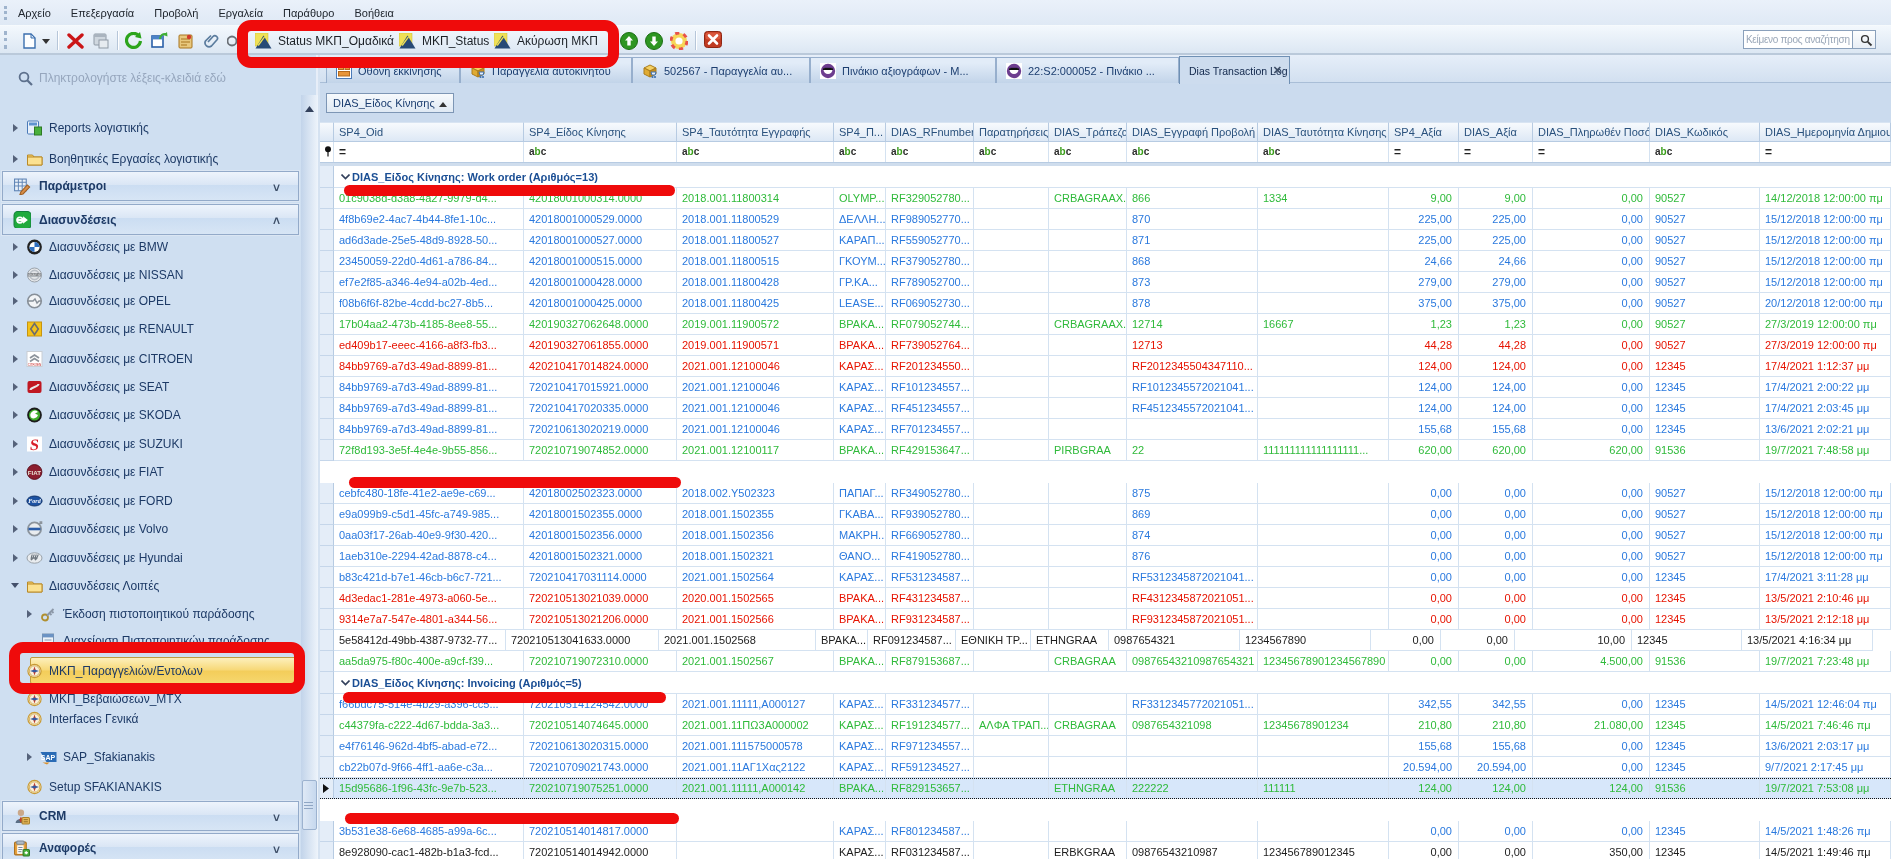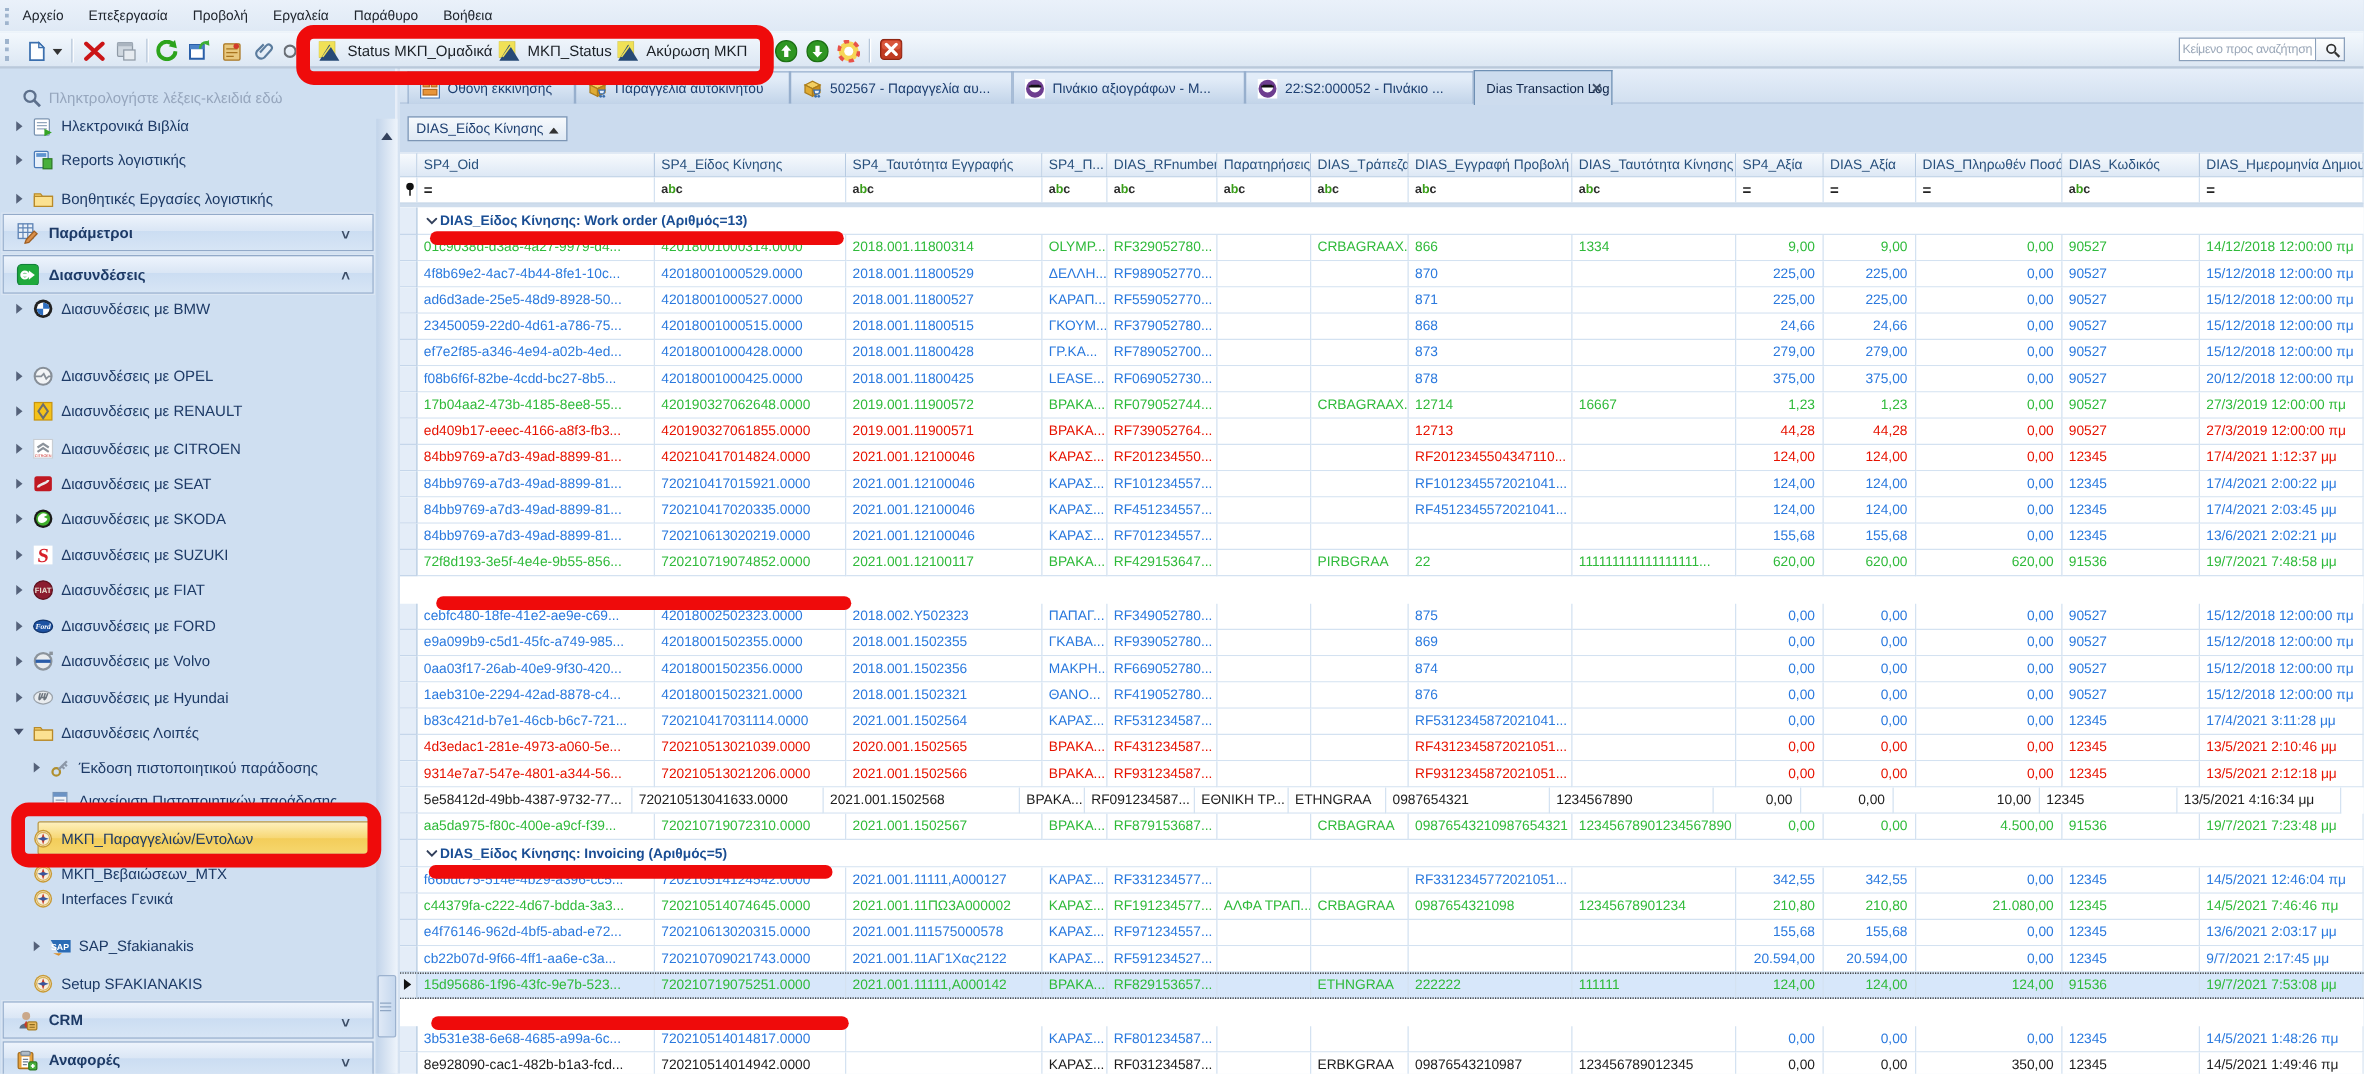"Ηλεκτρονικά Βιβλία" div.srow { html: <div> <span></span> <span></span> <span></span> <svg> <rect></rect> <path></path> <path></path> </svg> <span>Ηλεκτρονικά Βιβλία</span> </div> -> none }
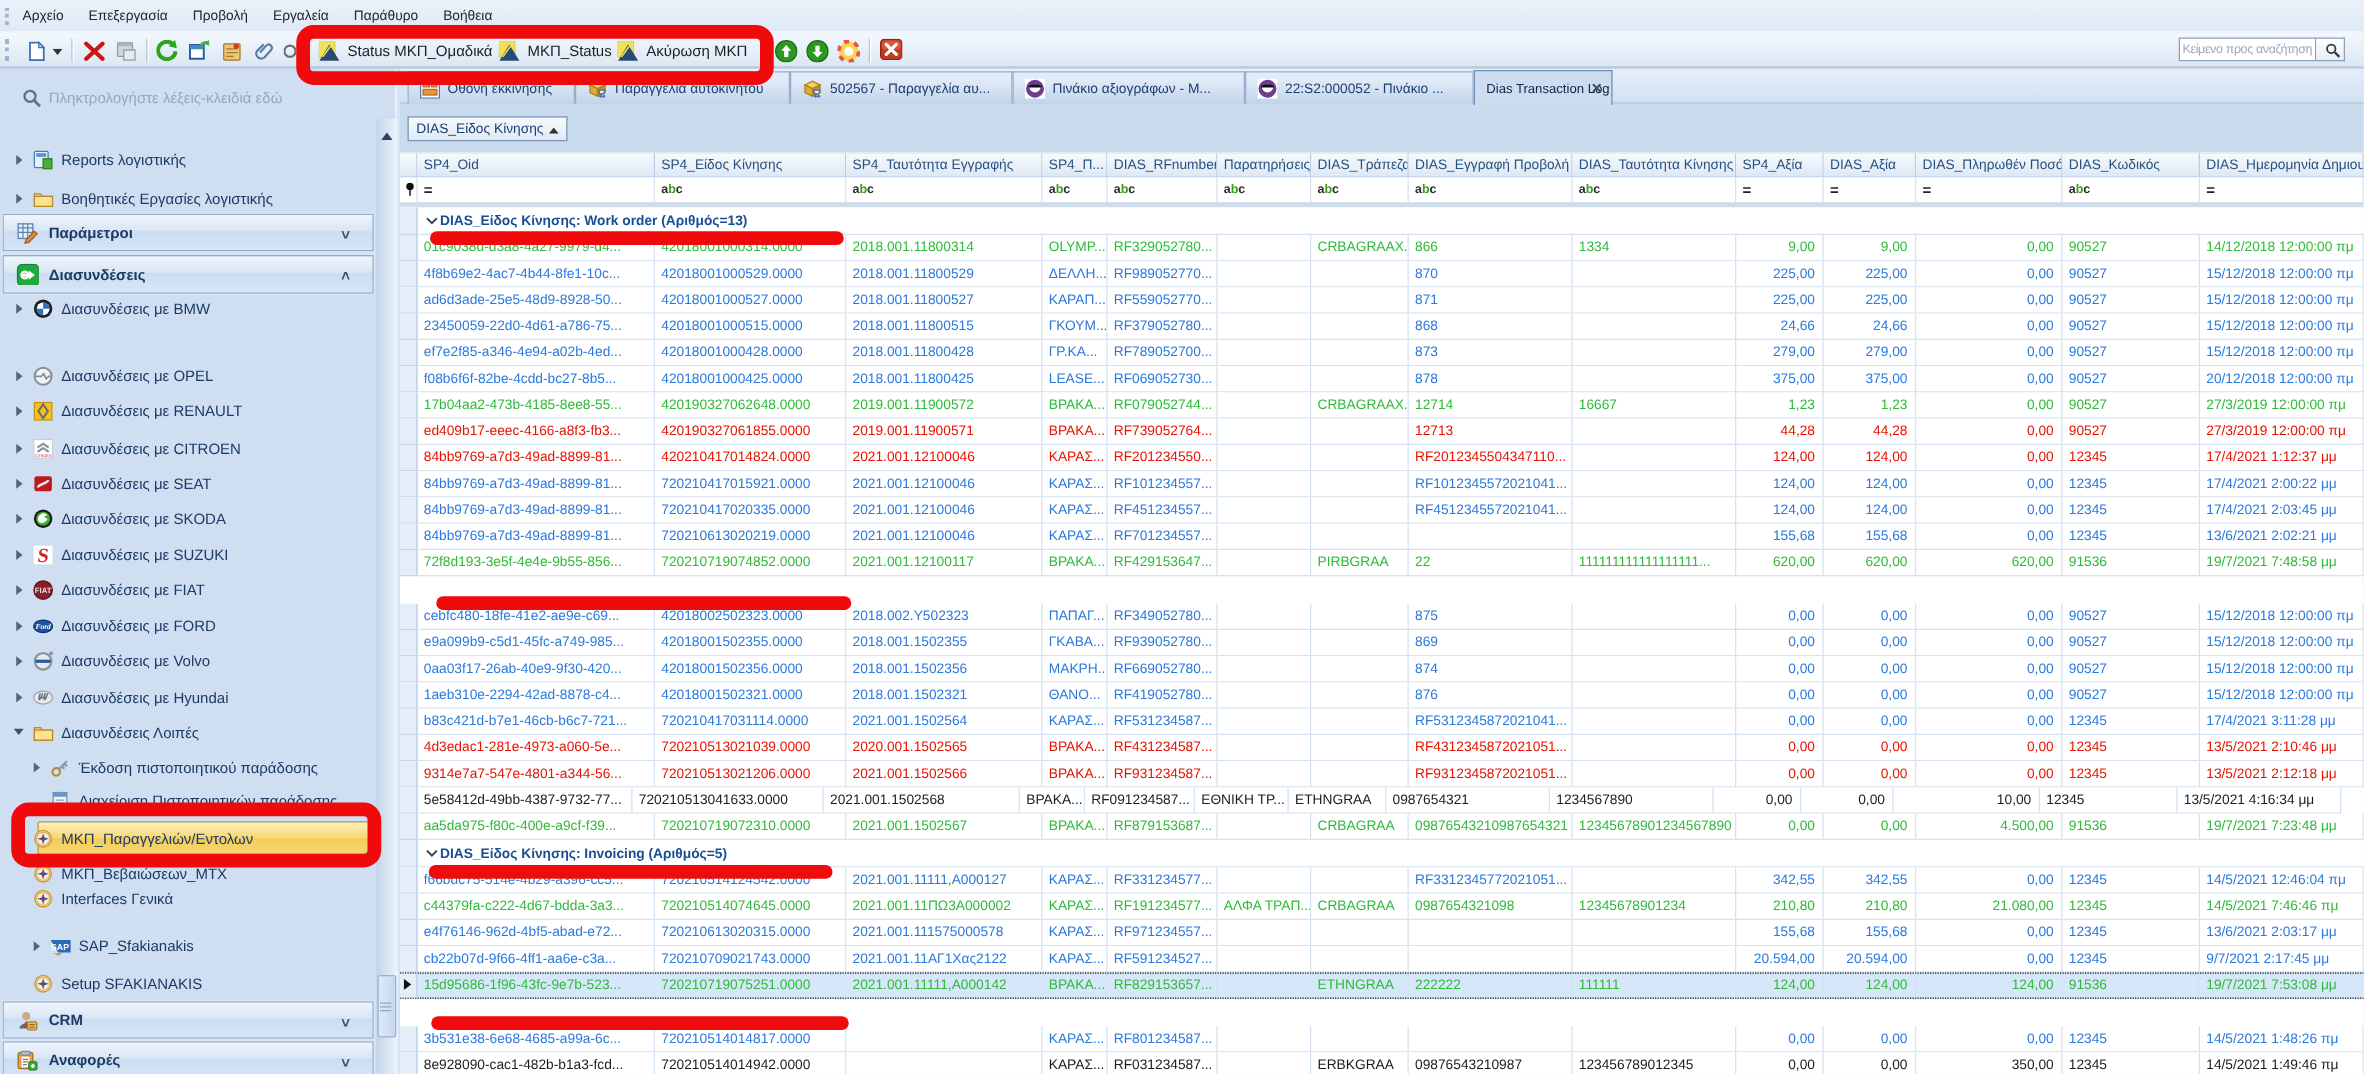"23450059-22d0-4d61-a786-75..." div.cell { text: 23450059-22d0-4d61-a786-75 -> 23450059-22d0-4d61-a786-84 }
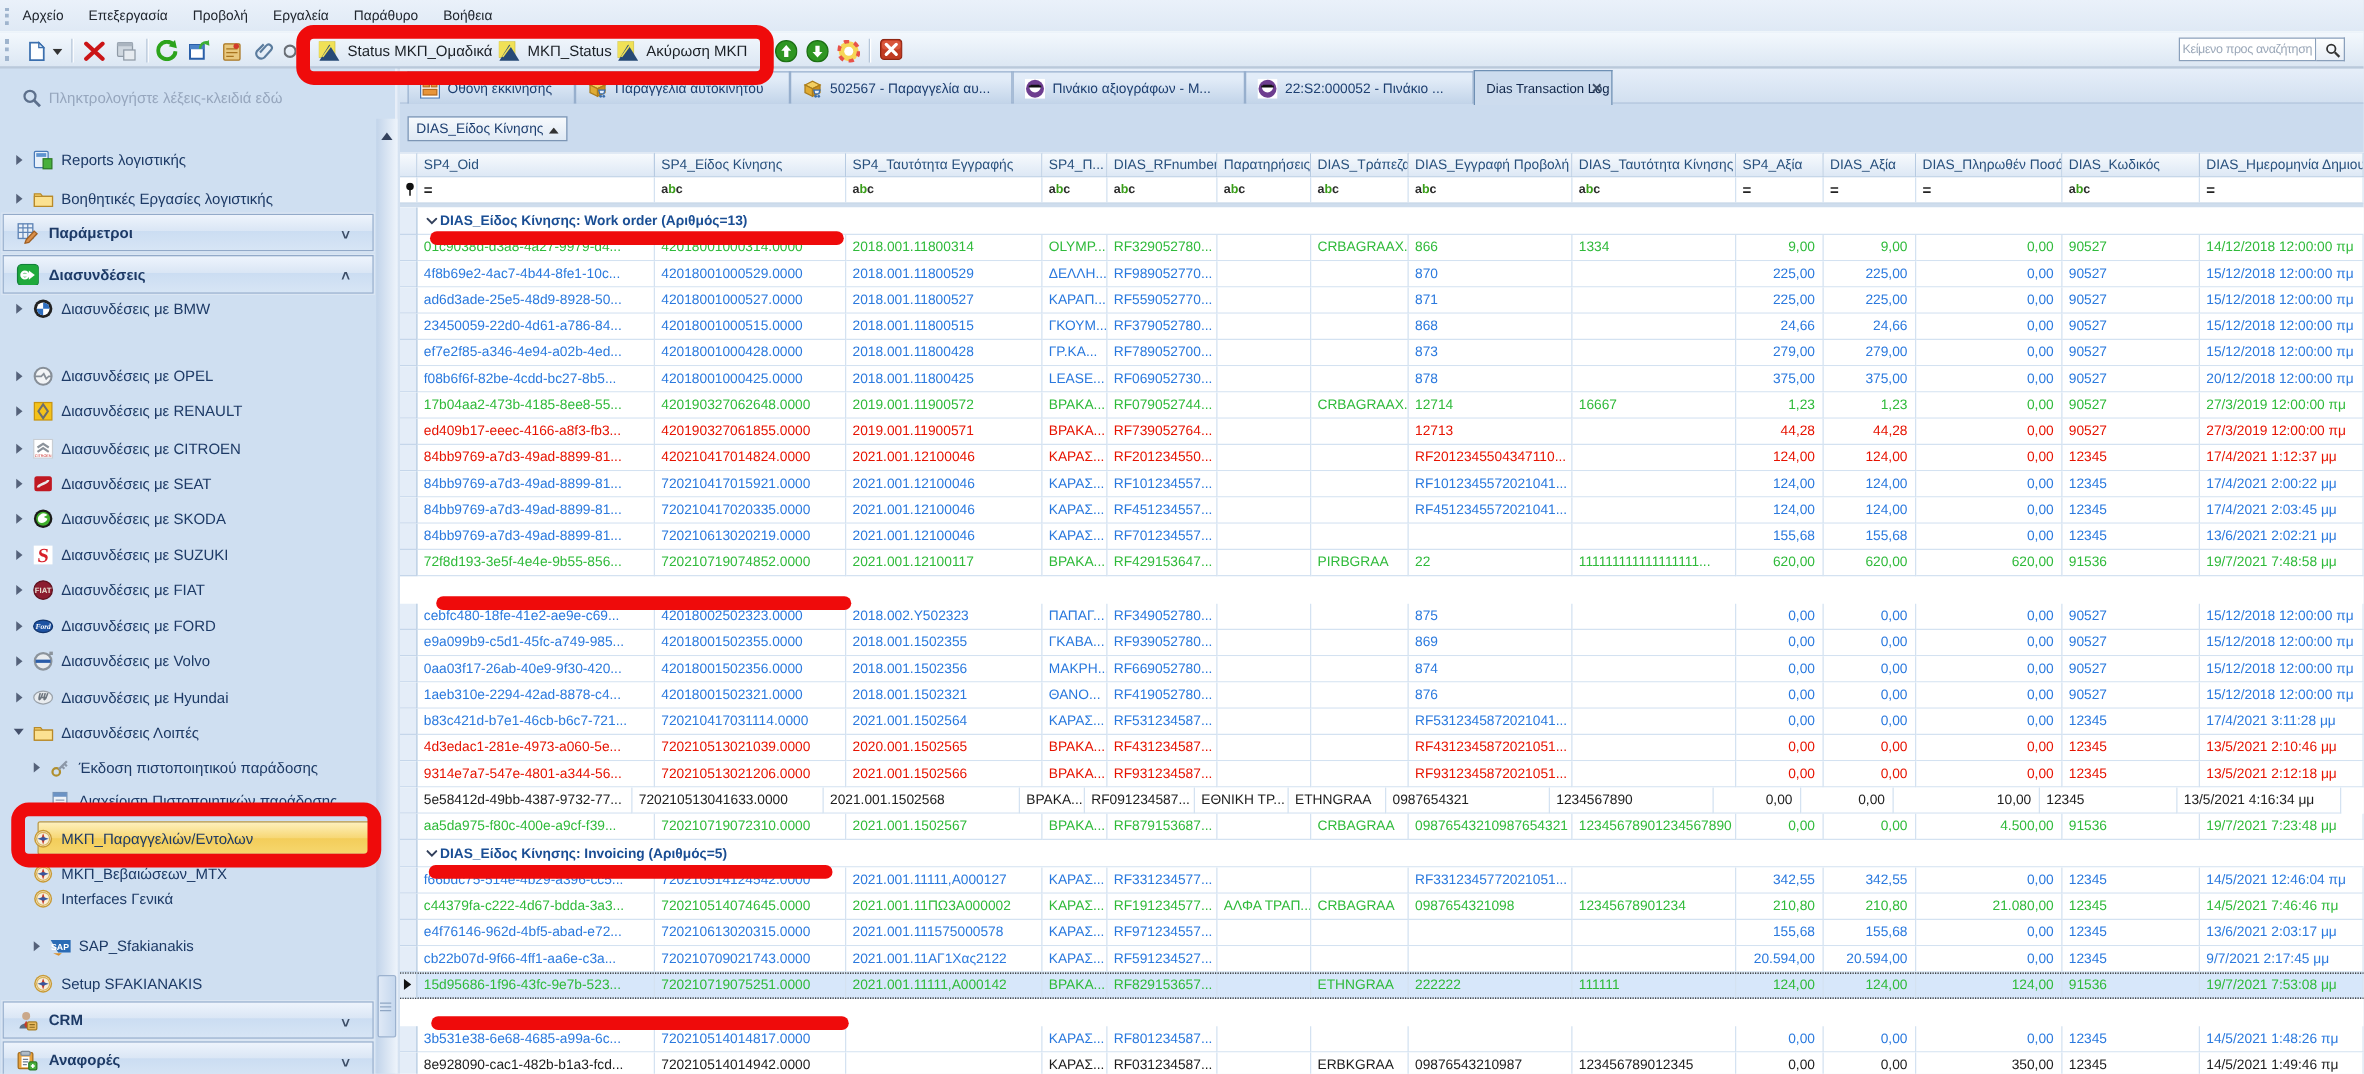"Διασυνδέσεις με NISSAN" div.srow { html: none -> <div> <span></span> <span></span> <span></span> <svg> <circle></circle> <circle></circle> <rect></rect> <text>NISSAN</text> </svg> <span>Διασυνδέσεις με NISSAN</span> </div> }
